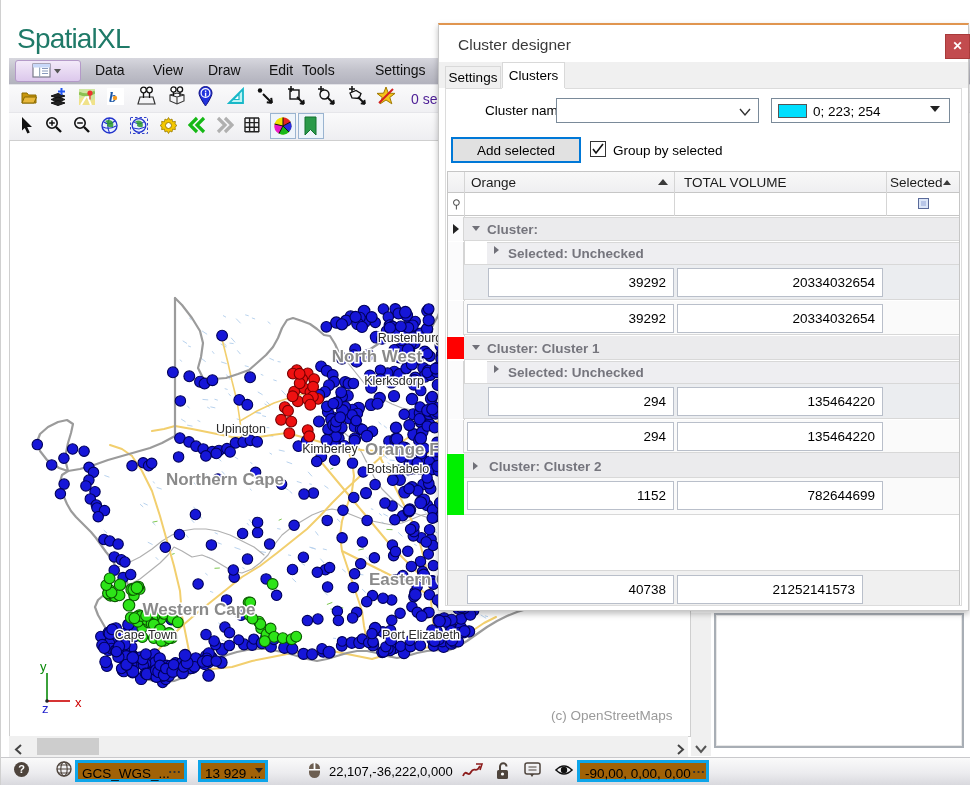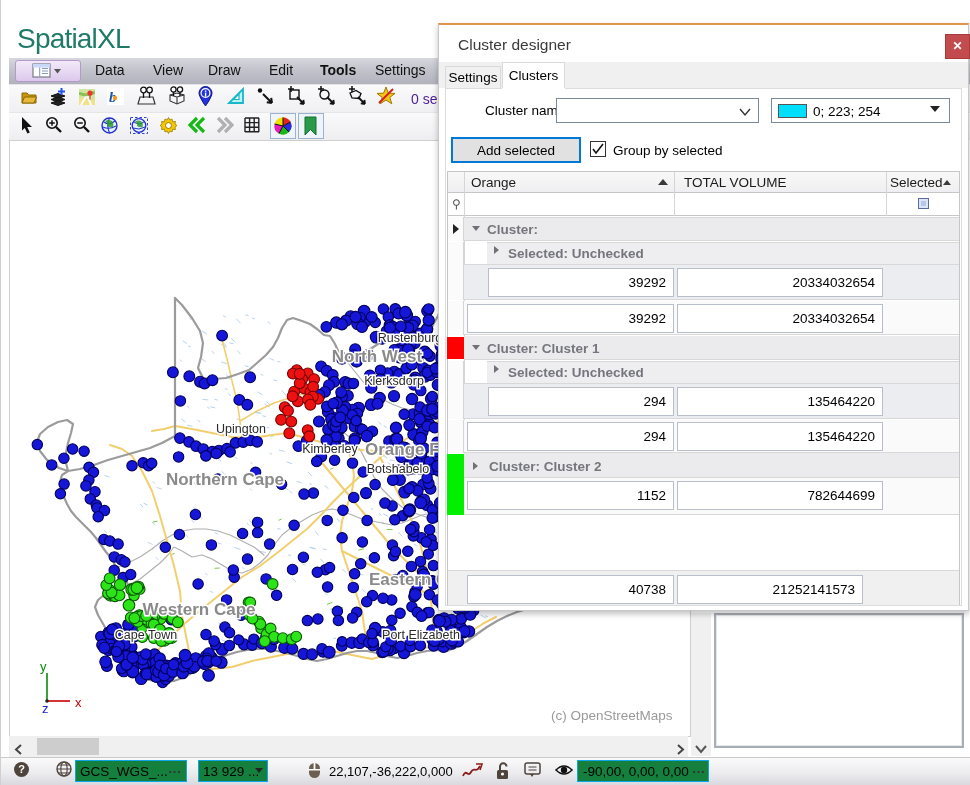"Tools" div.menuitem { font-weight: bold -> none; left: 319px -> 301px }
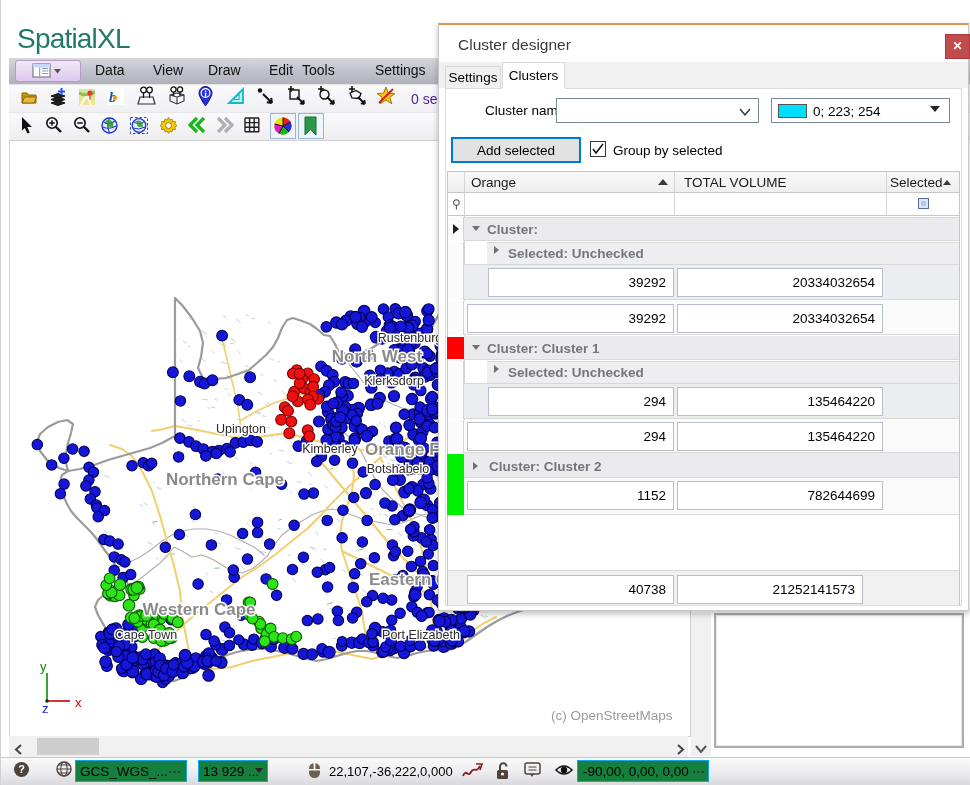"GCS_WGS_..." .sbox { background: #15803d -> #a16207; border: 1px solid #0ea5e9 -> 3px solid #0ea5e9 }
